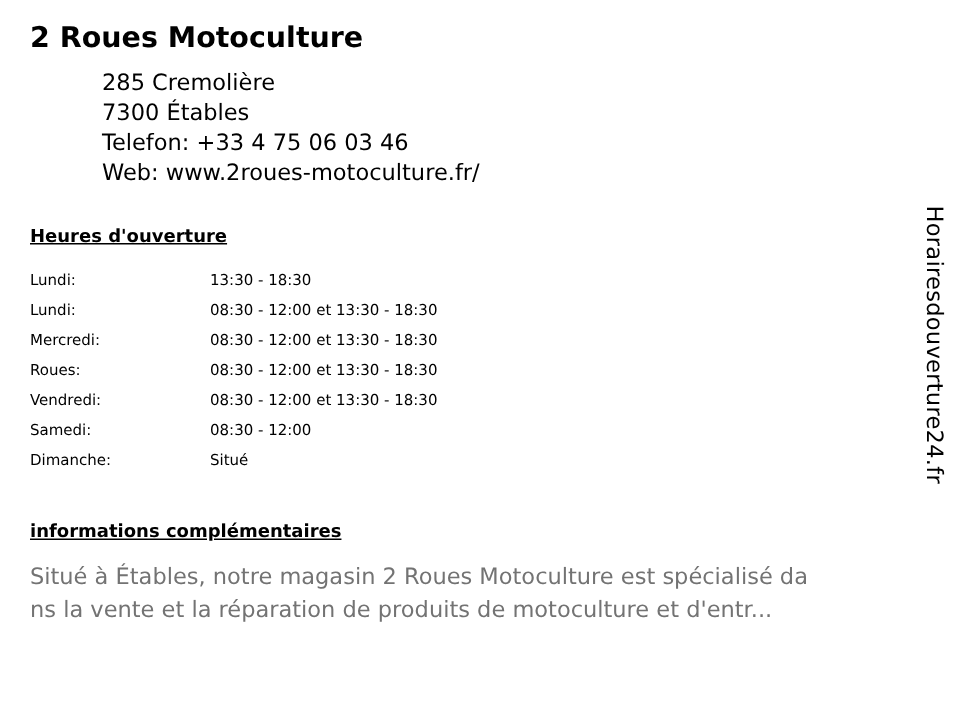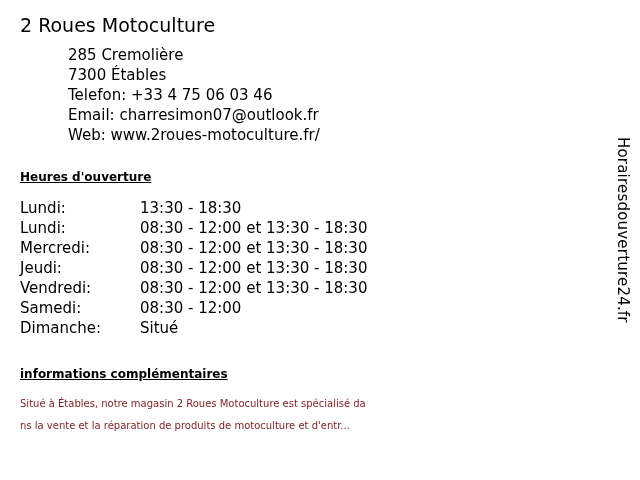"2 Roues Motoculture" .page-title { font-weight: normal -> bold }
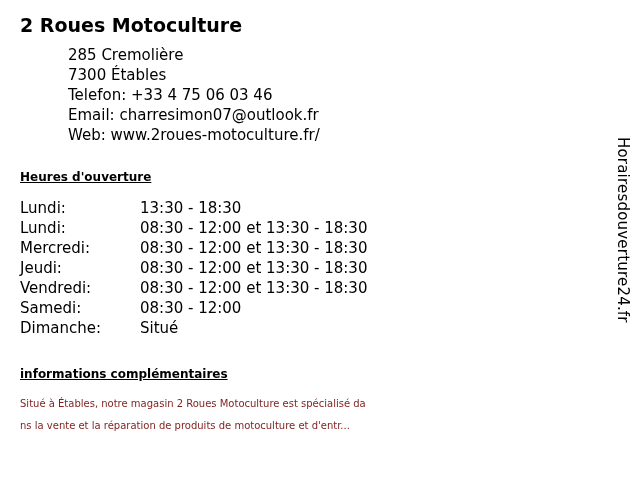"Email: charresimon07@outlook.fr" div.contact-line { html: <div><span>Email:</span> <span>charresimon07@outlook.fr</span></div> -> none }
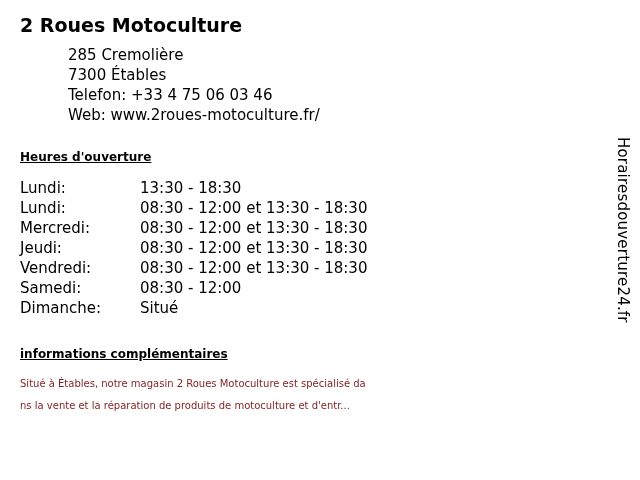"Lundi:" .hours-row { font-size: 15px -> 10px }
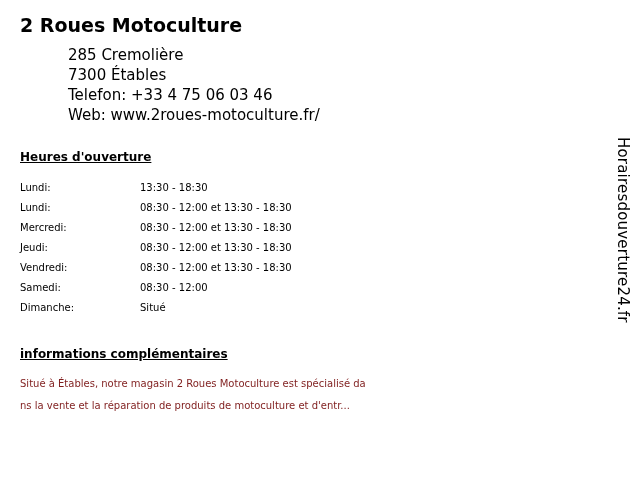"Jeudi:" span.hours-day { text: Jeudi -> Roues }
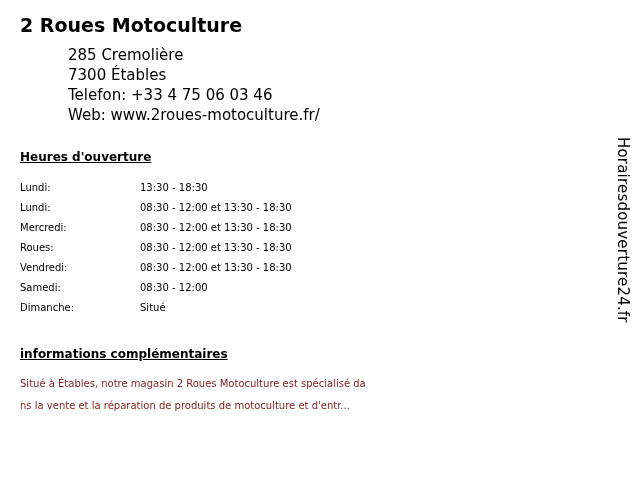"Situé à Étables, notre magasin" .info-line { color: #7f1d1d -> #737373; font-size: 10px -> 15px }
